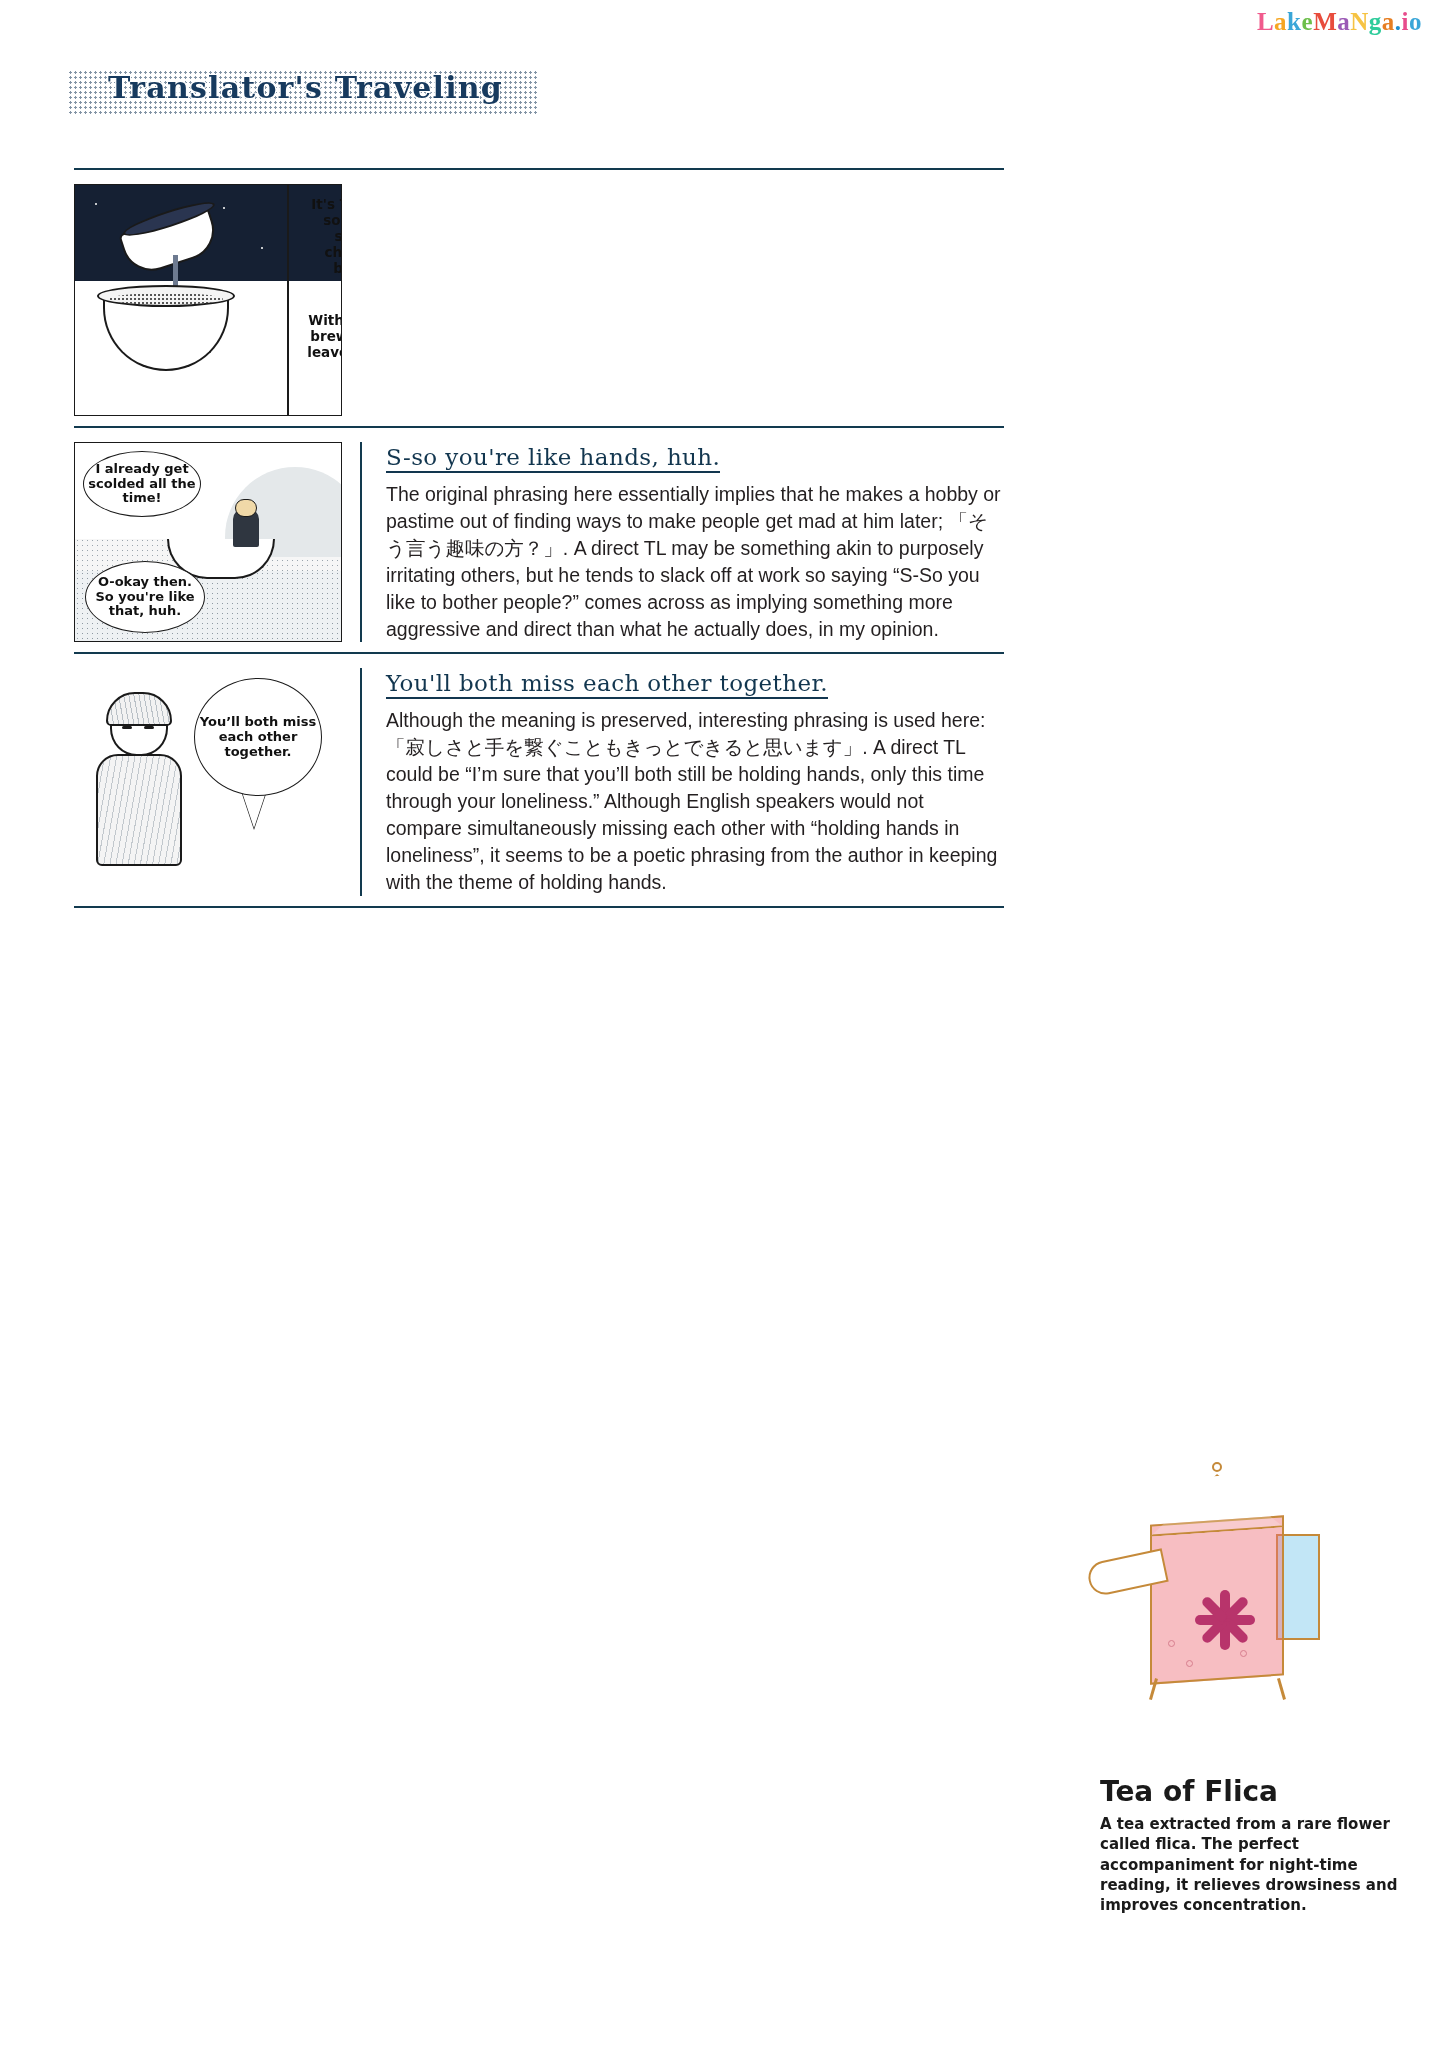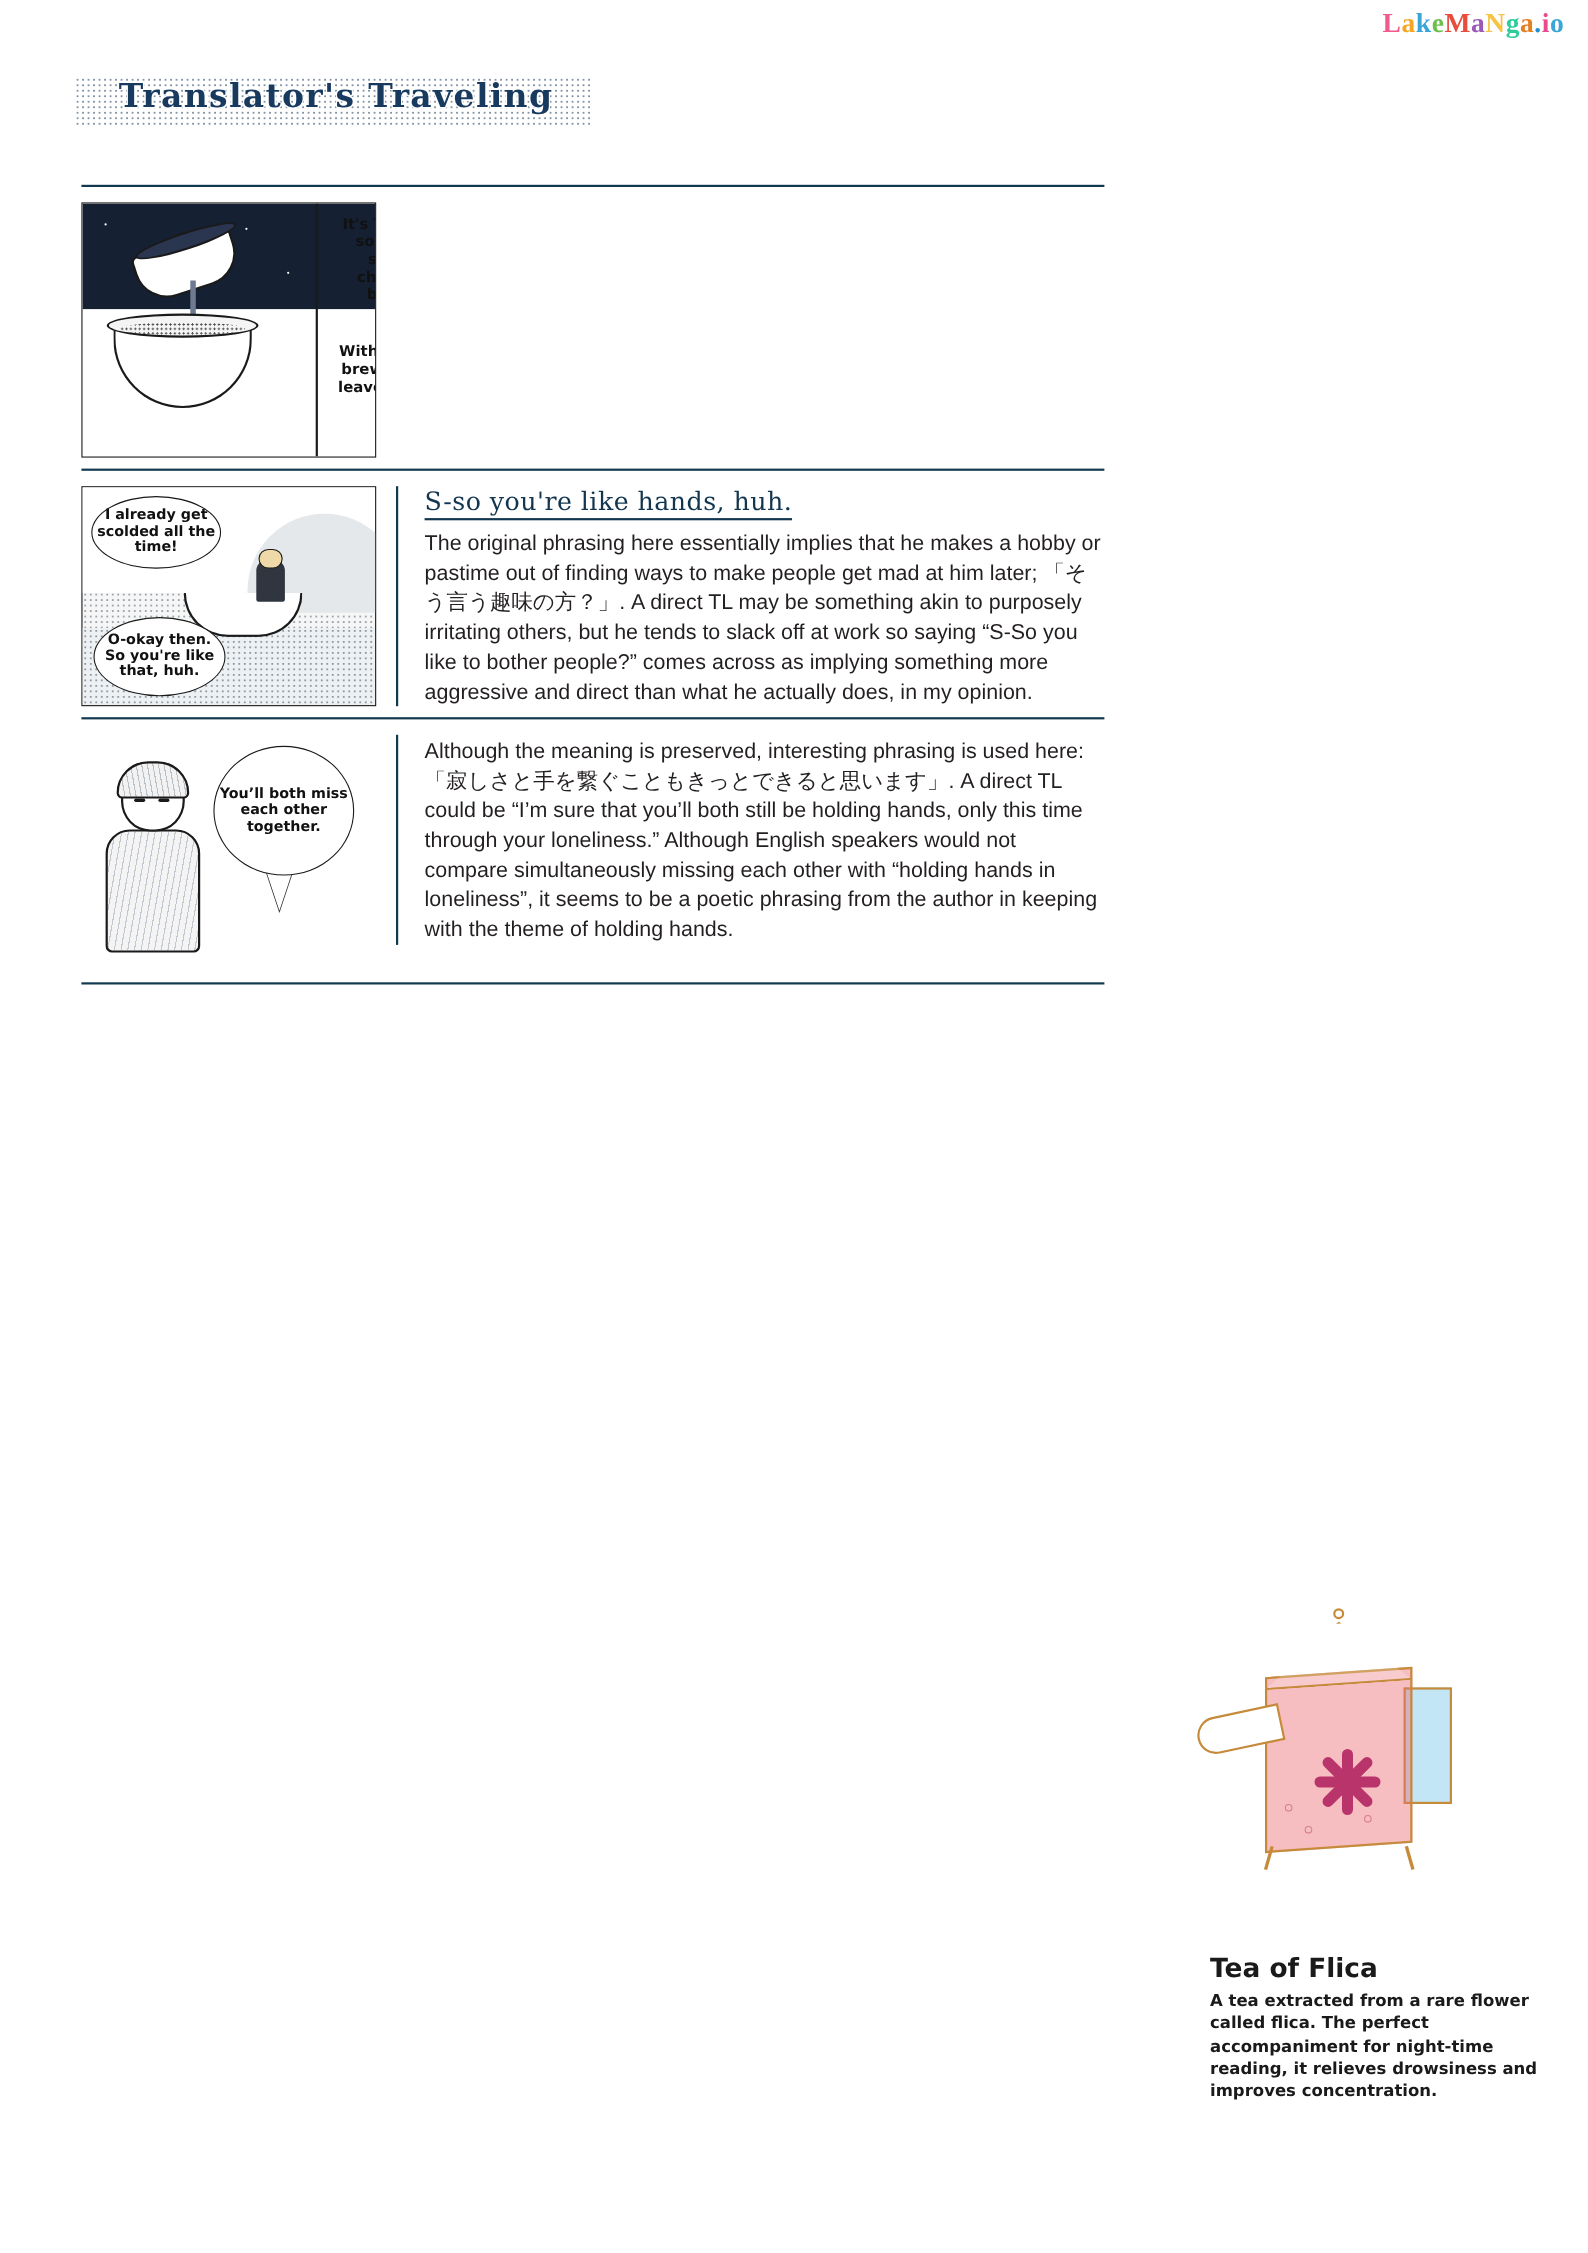"You'll both miss each other" div.entry-term { html: none -> <div>You'll both miss each other together.</div> }
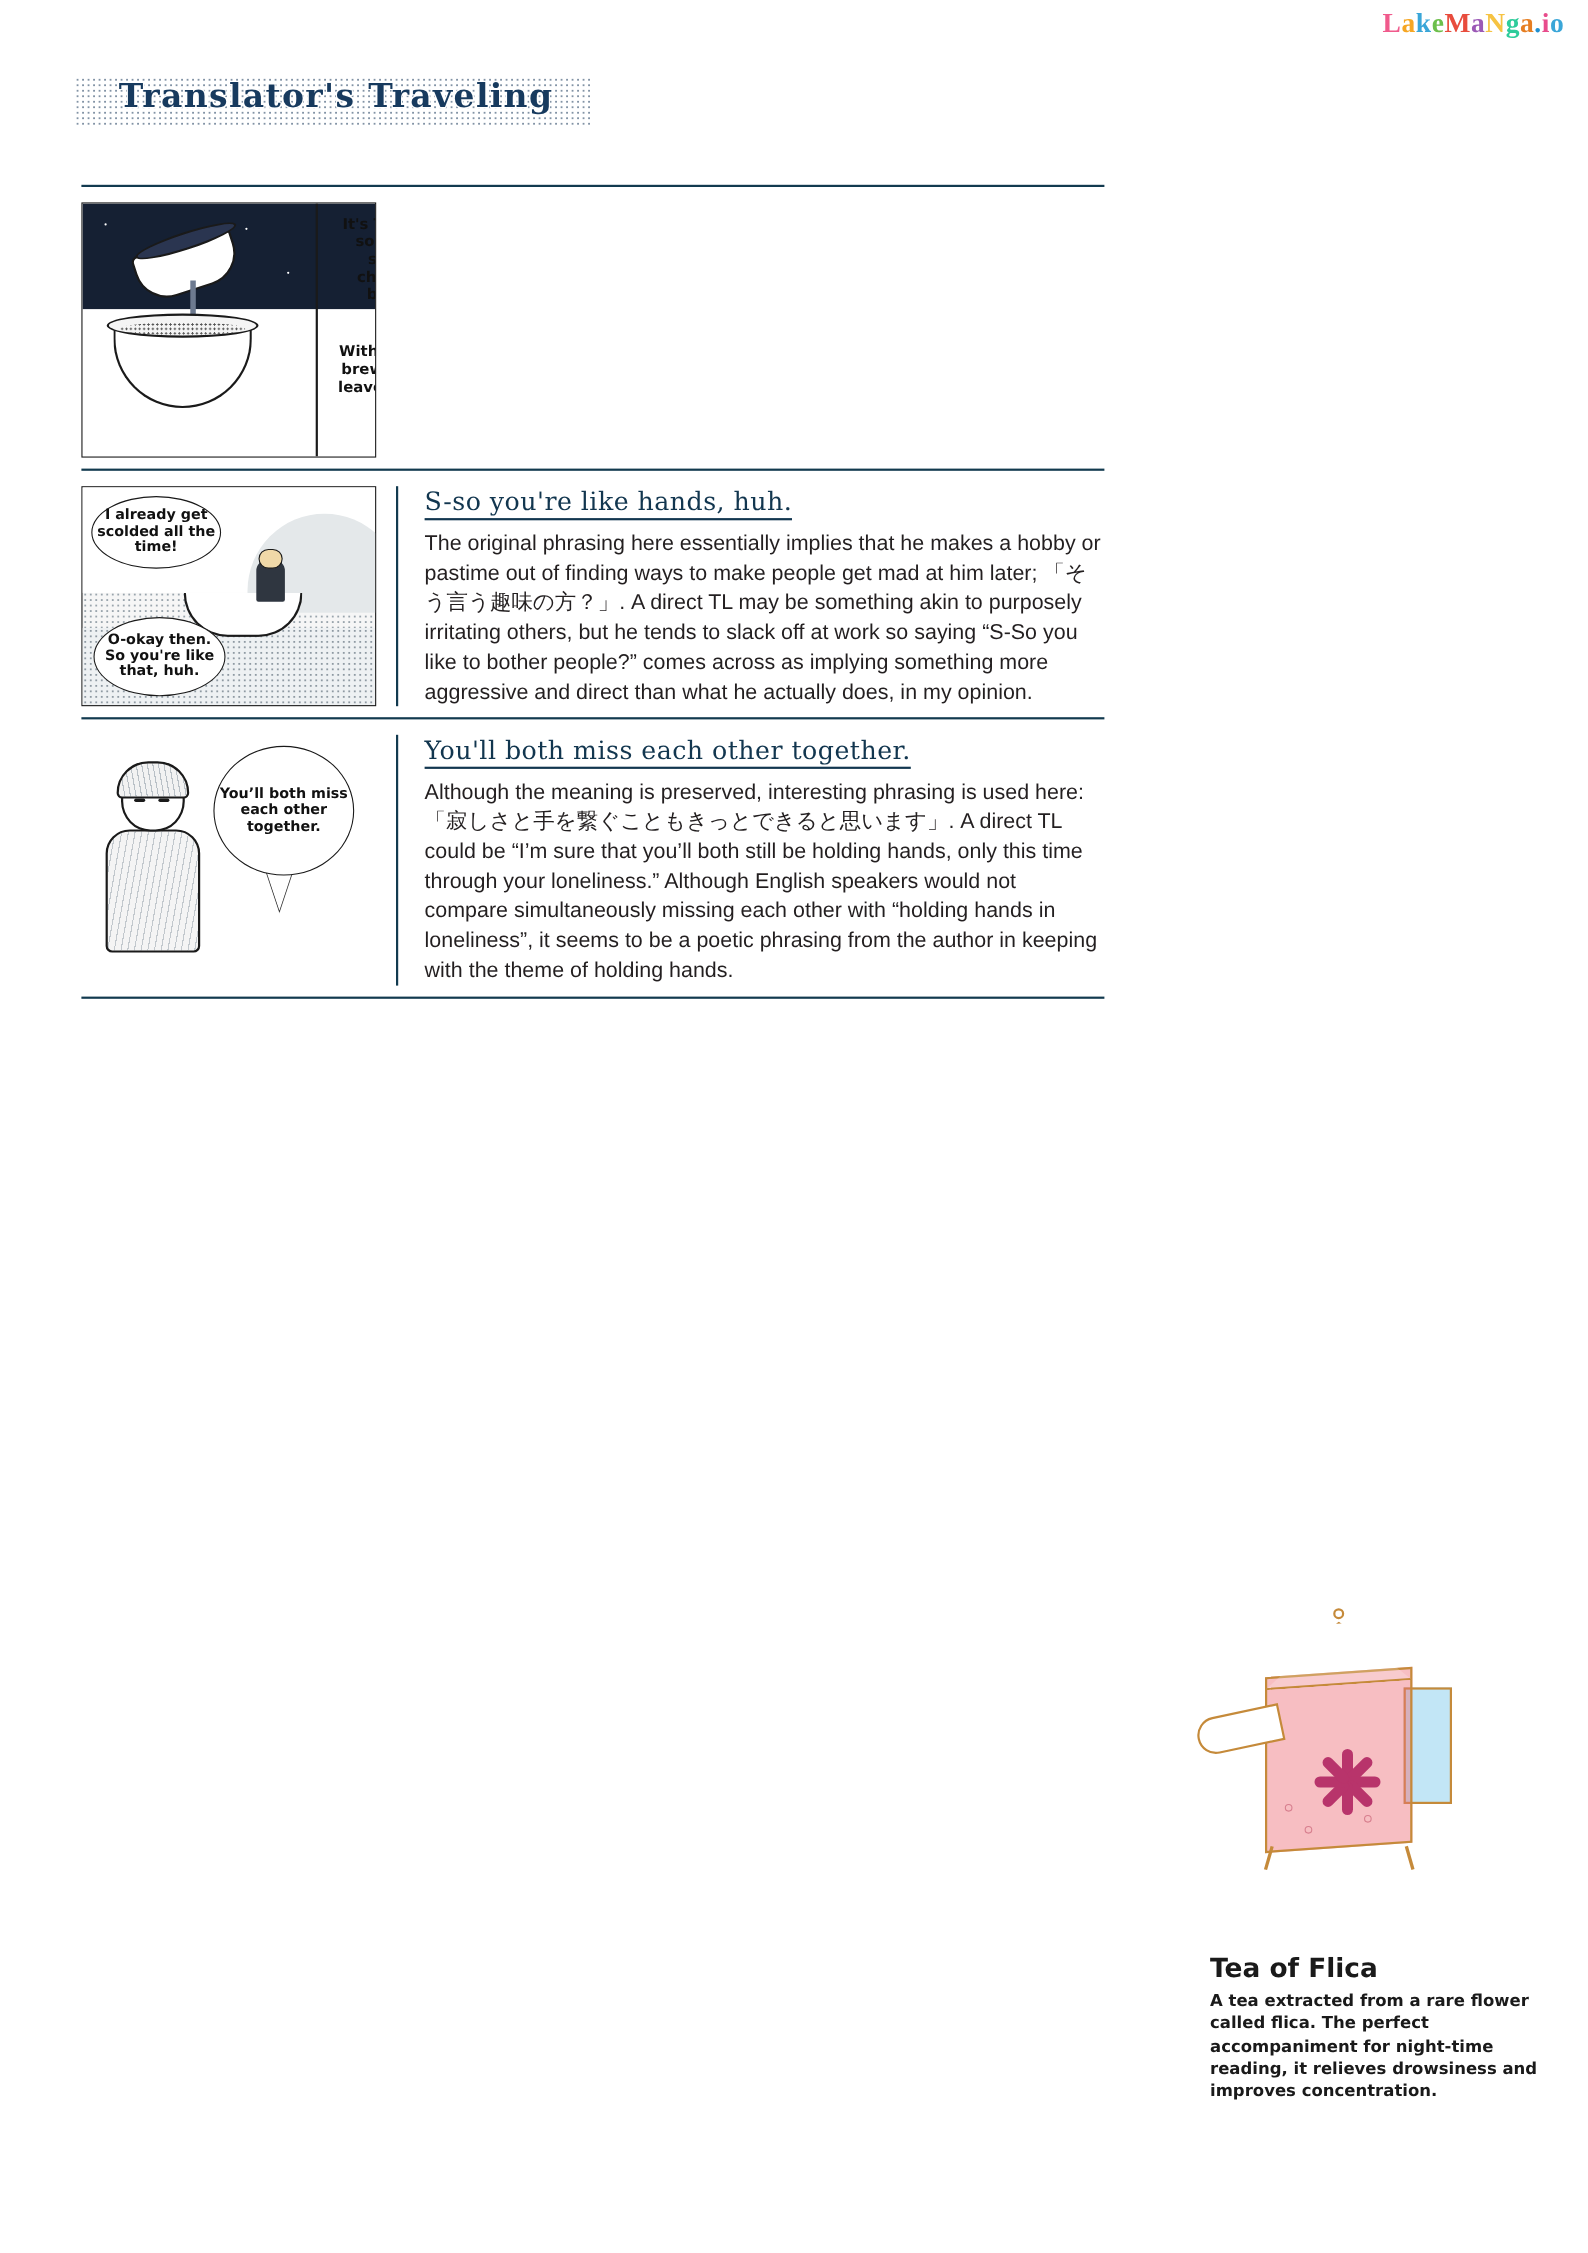"Tea of Flica" .tea-title { font-size: 24px -> 28px }
